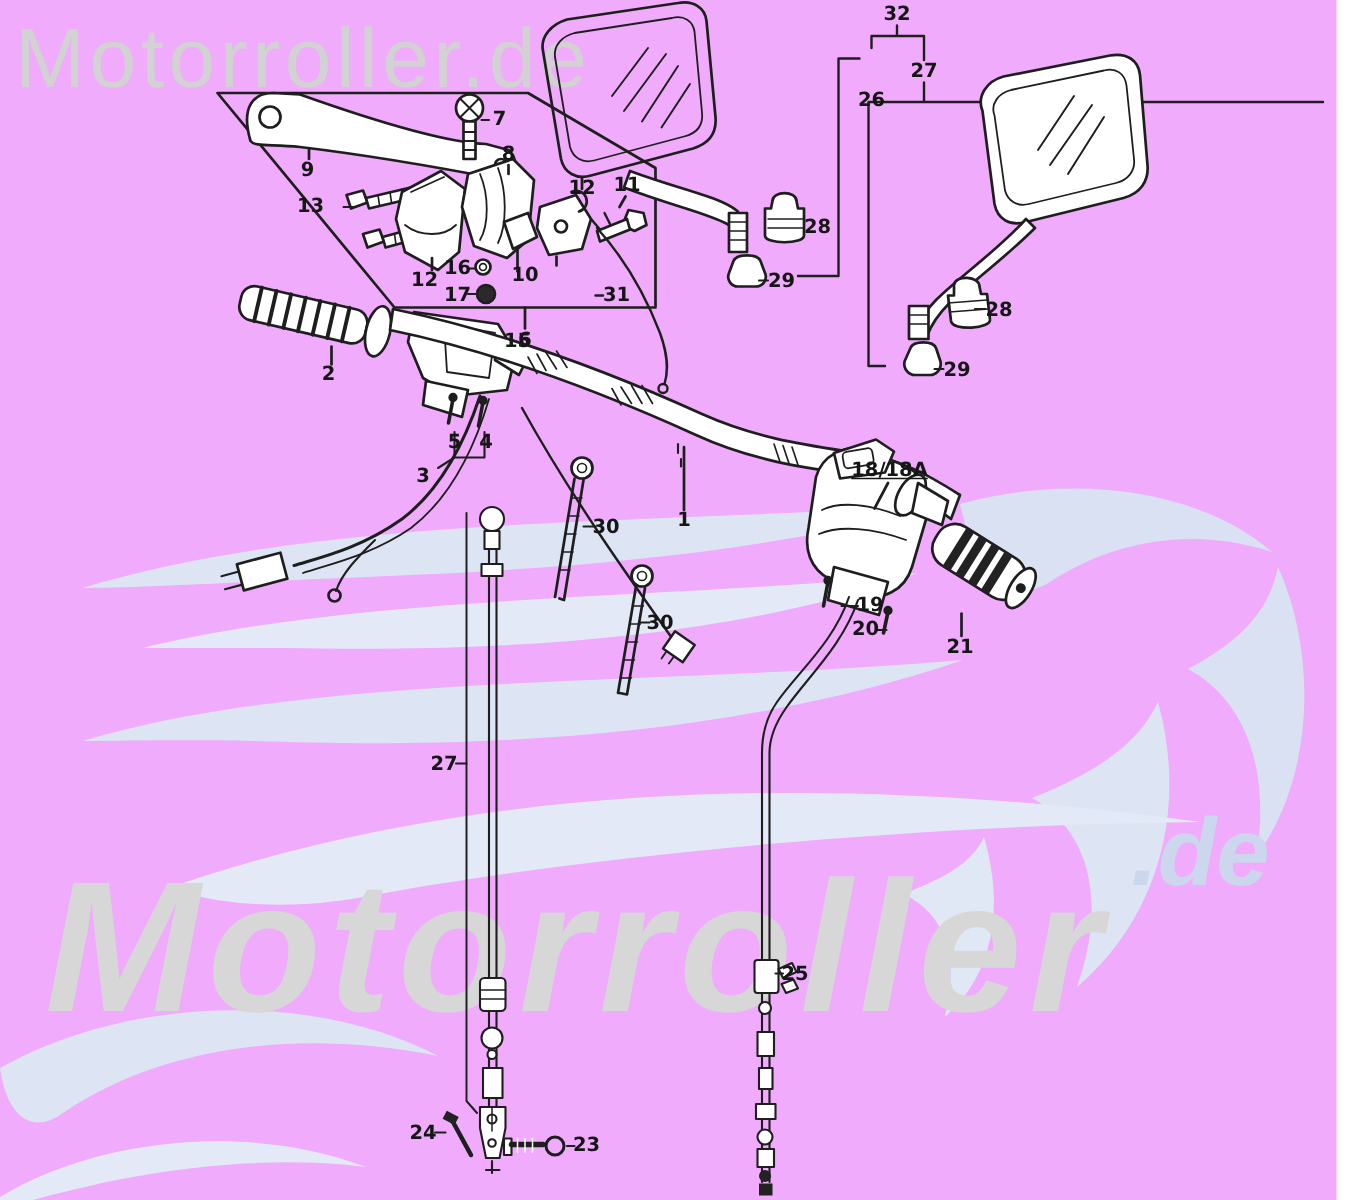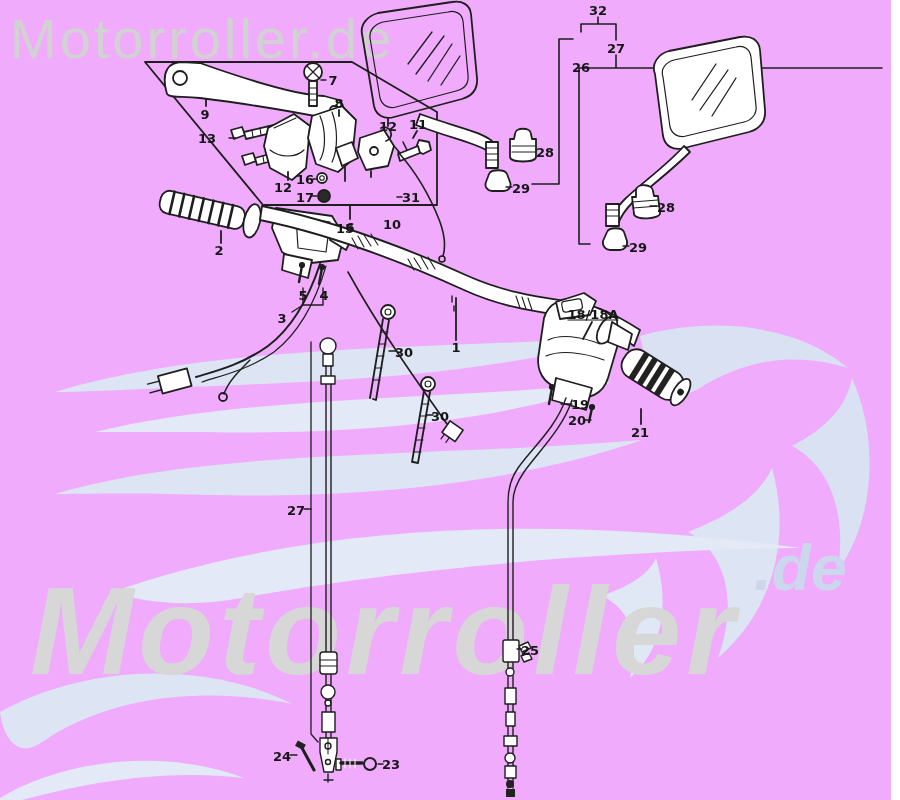"10" div.callout { left: 392px -> 350px; margin-top: 40px -> none }
